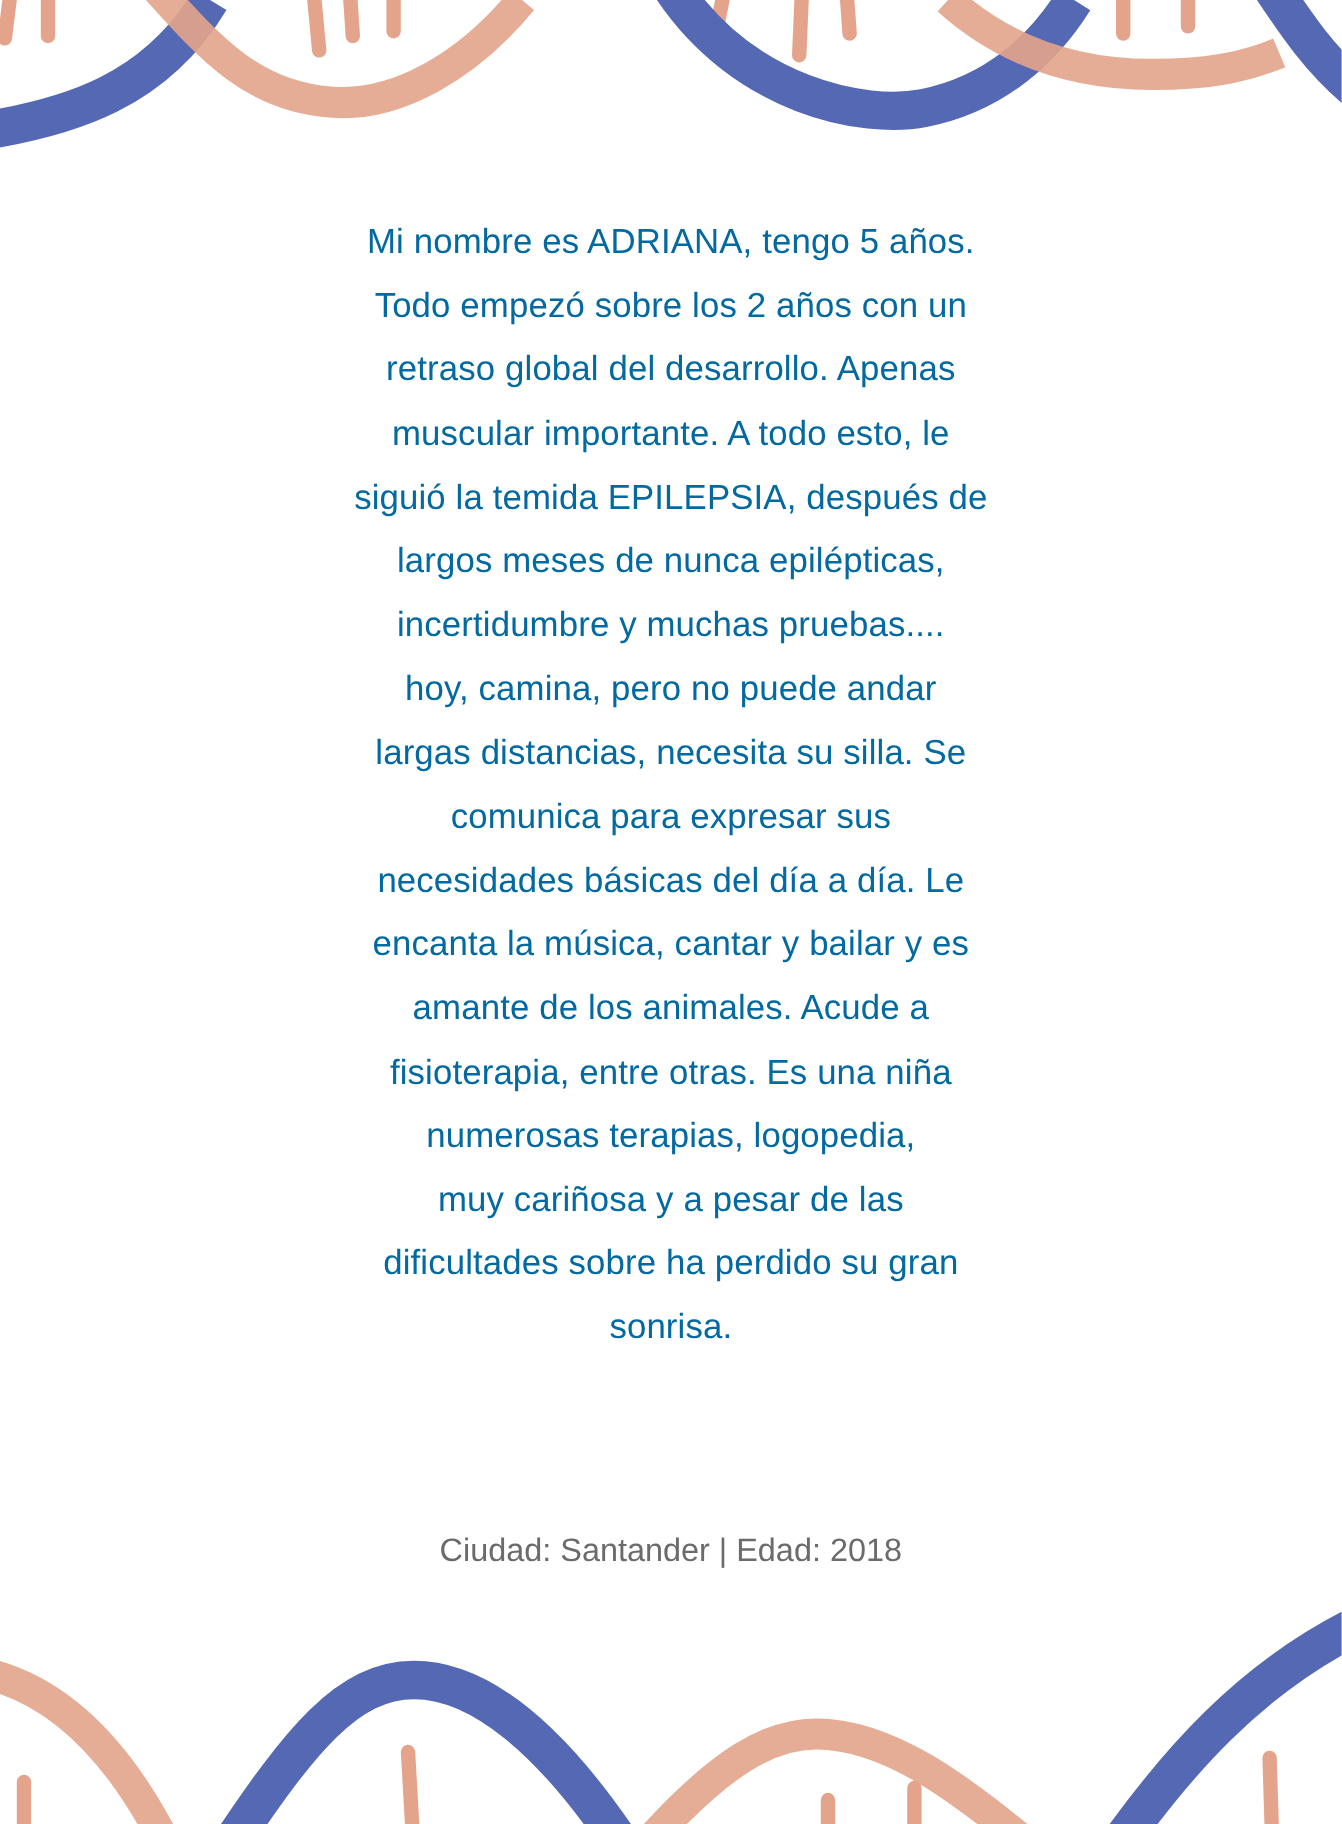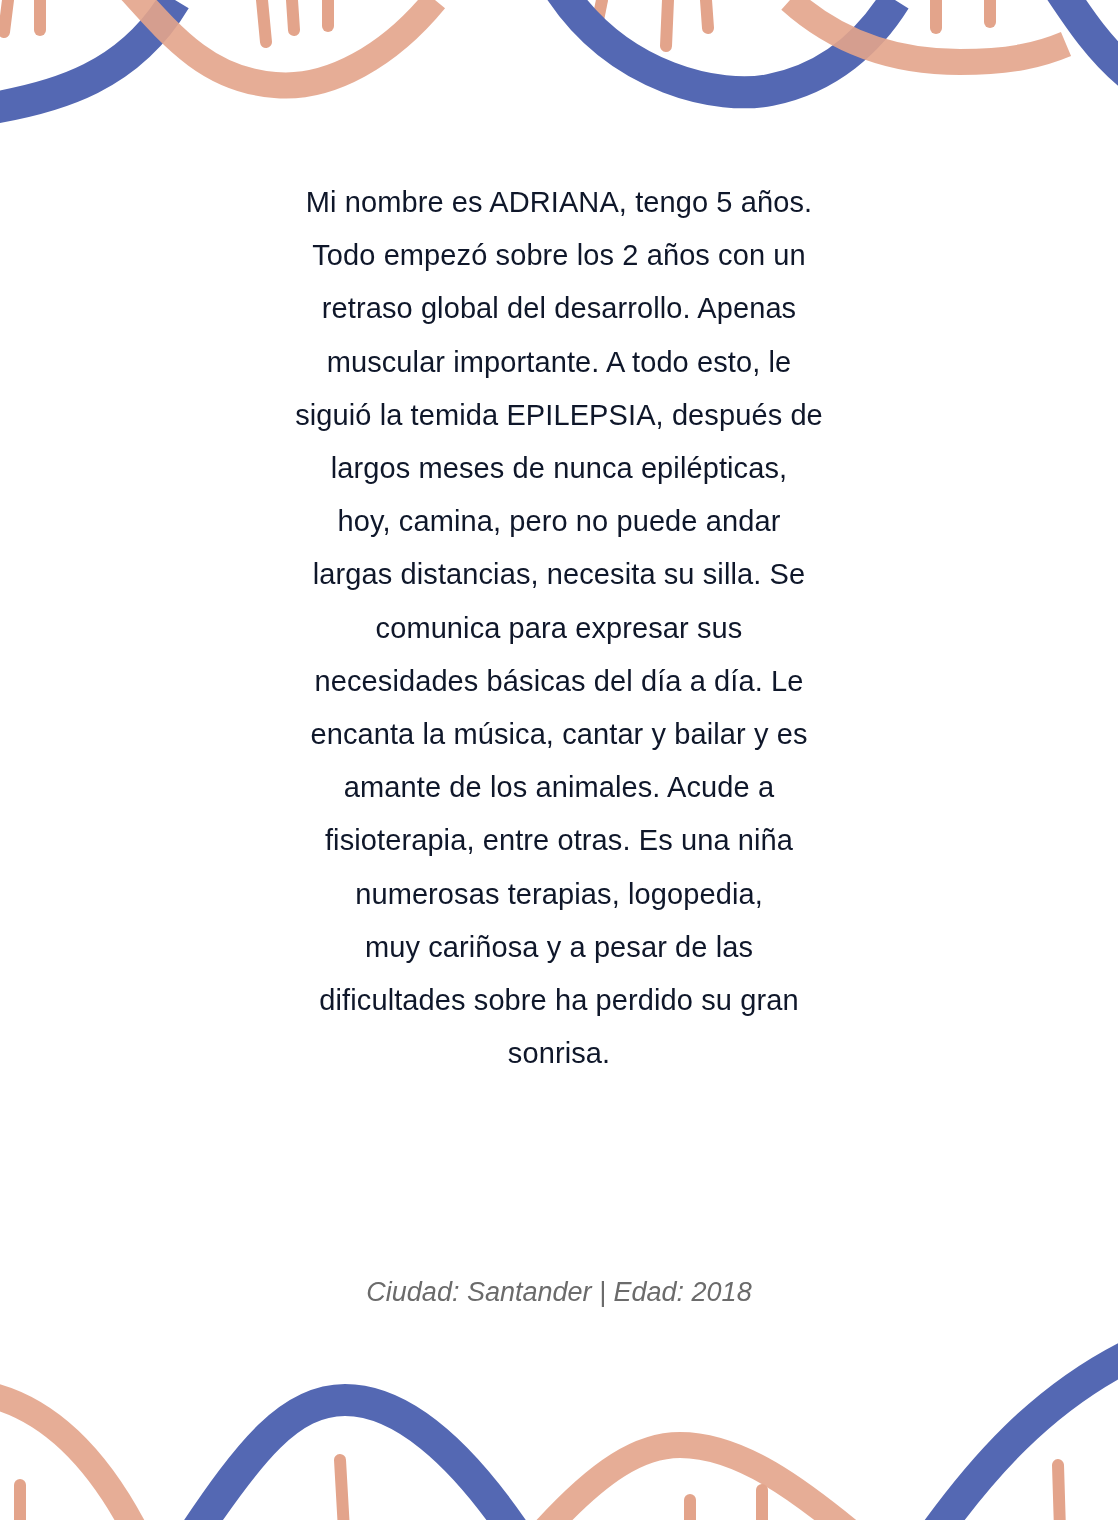"Mi nombre es ADRIANA, tengo" .story { color: #0f172a -> #0369a1 }
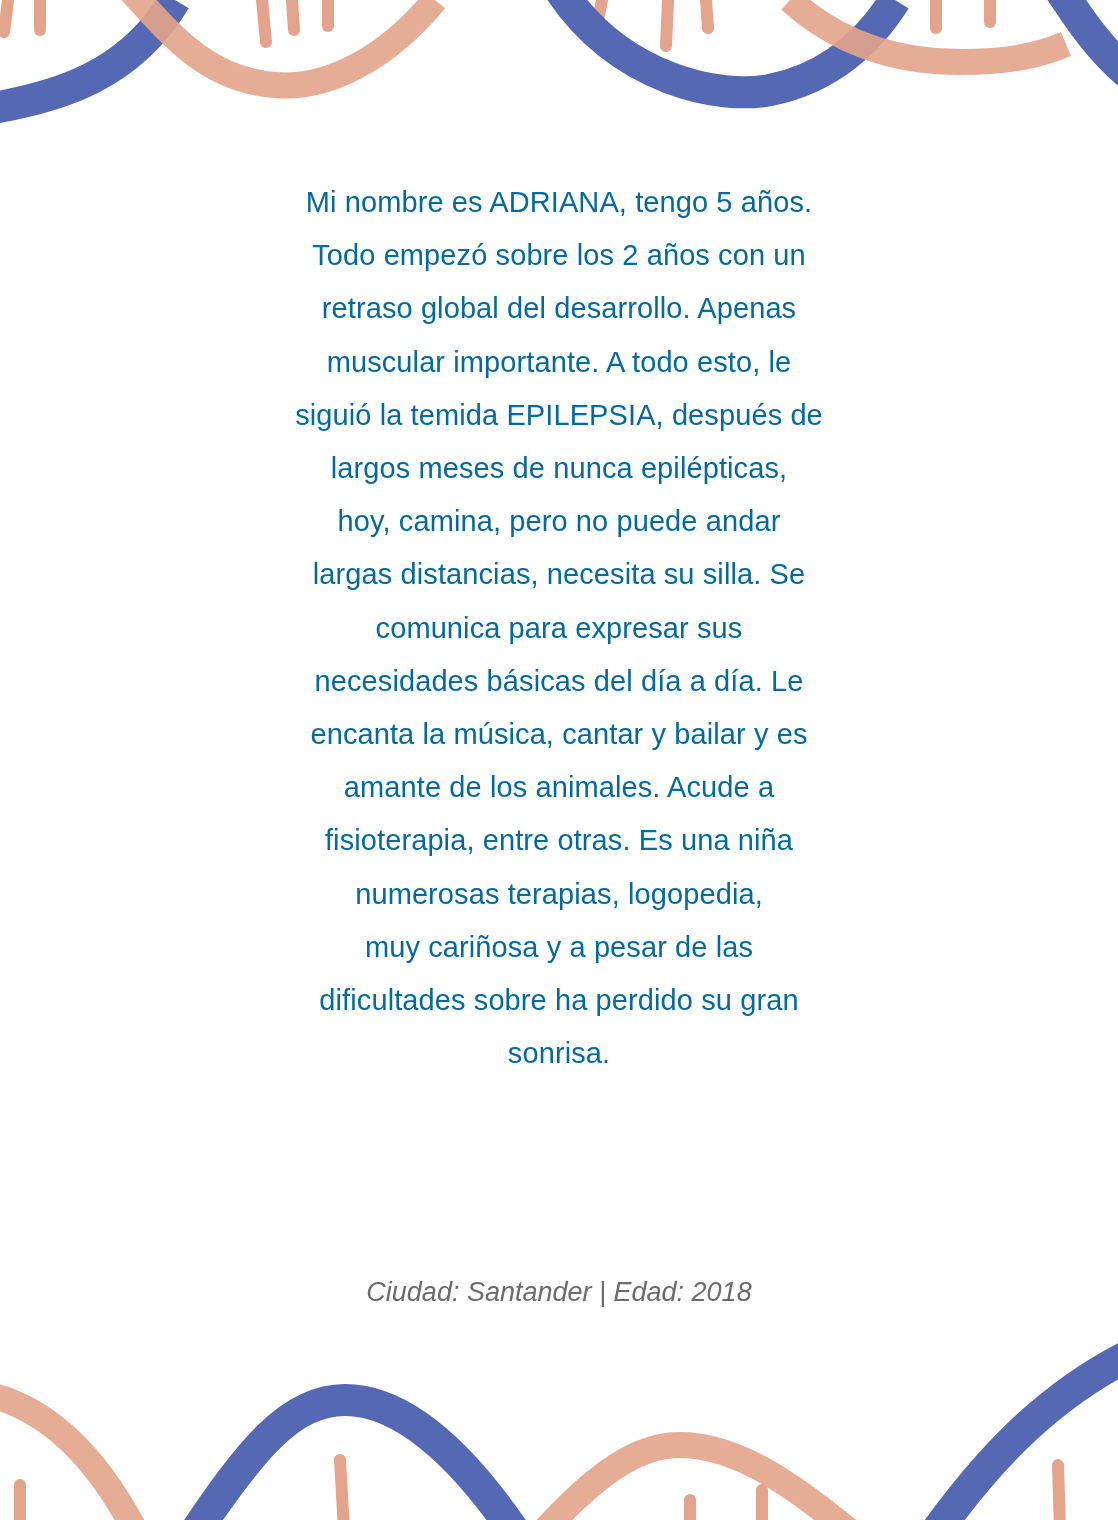"incertidumbre y muchas pruebas...." span.line { html: none -> <span>incertidumbre y muchas pruebas....</span> }
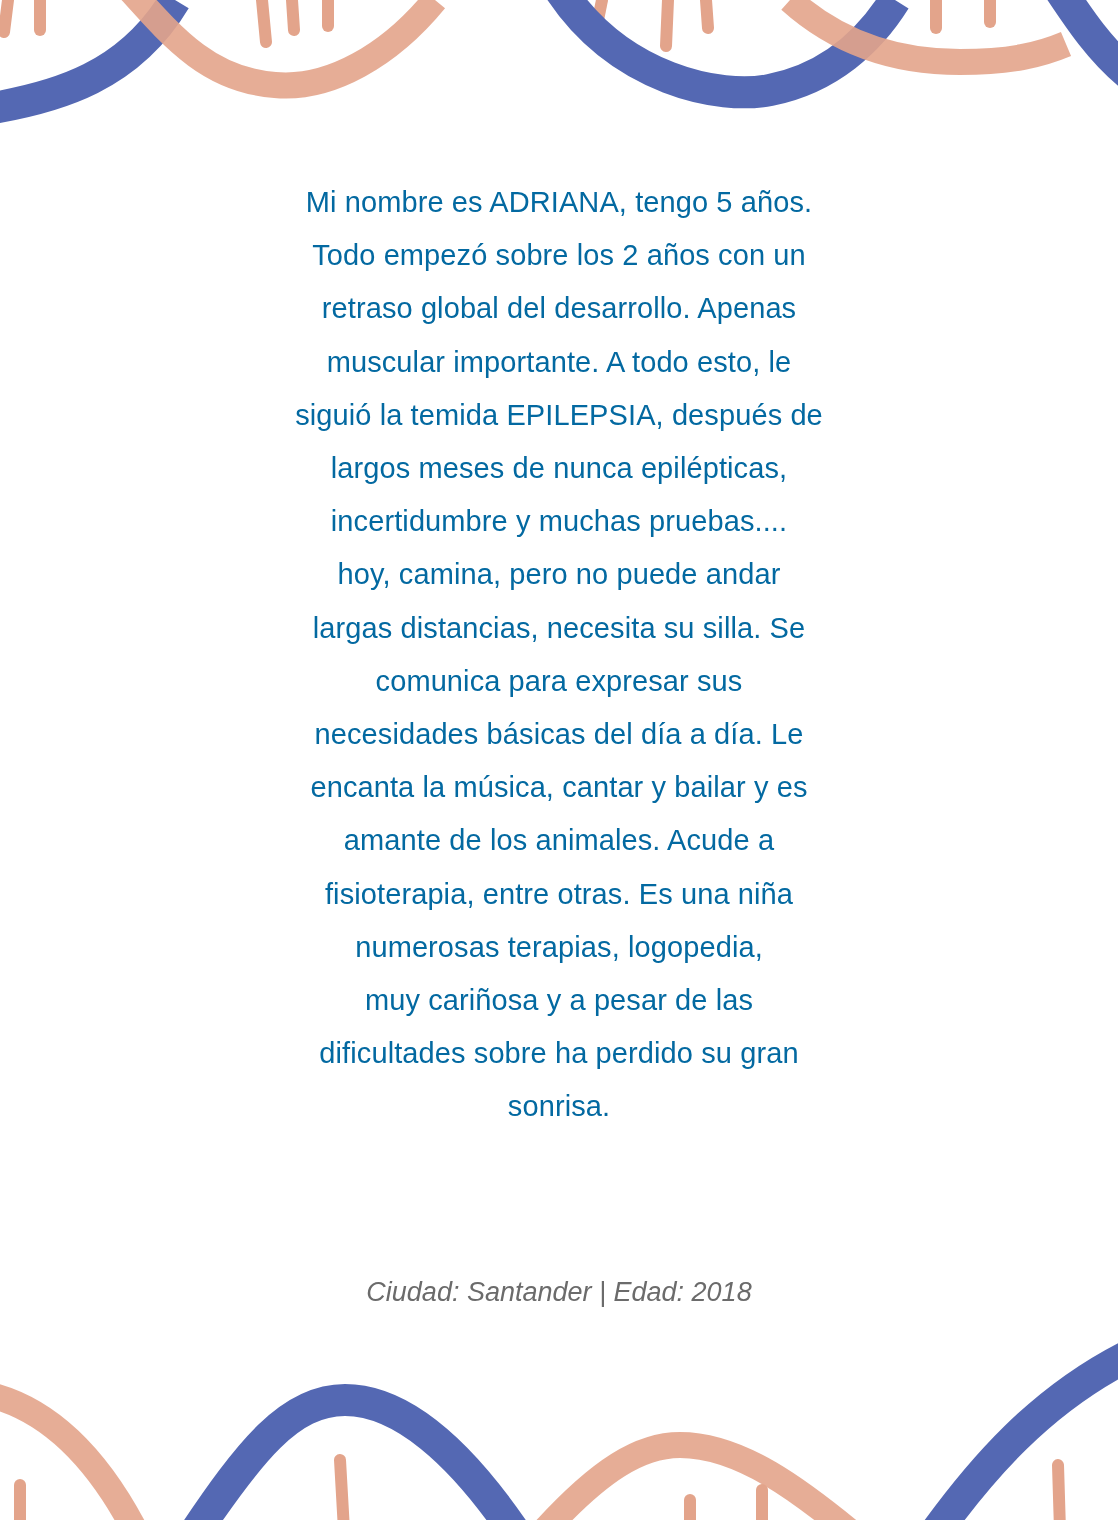"Ciudad: Santander | Edad: 2018" .meta { font-style: italic -> none }
